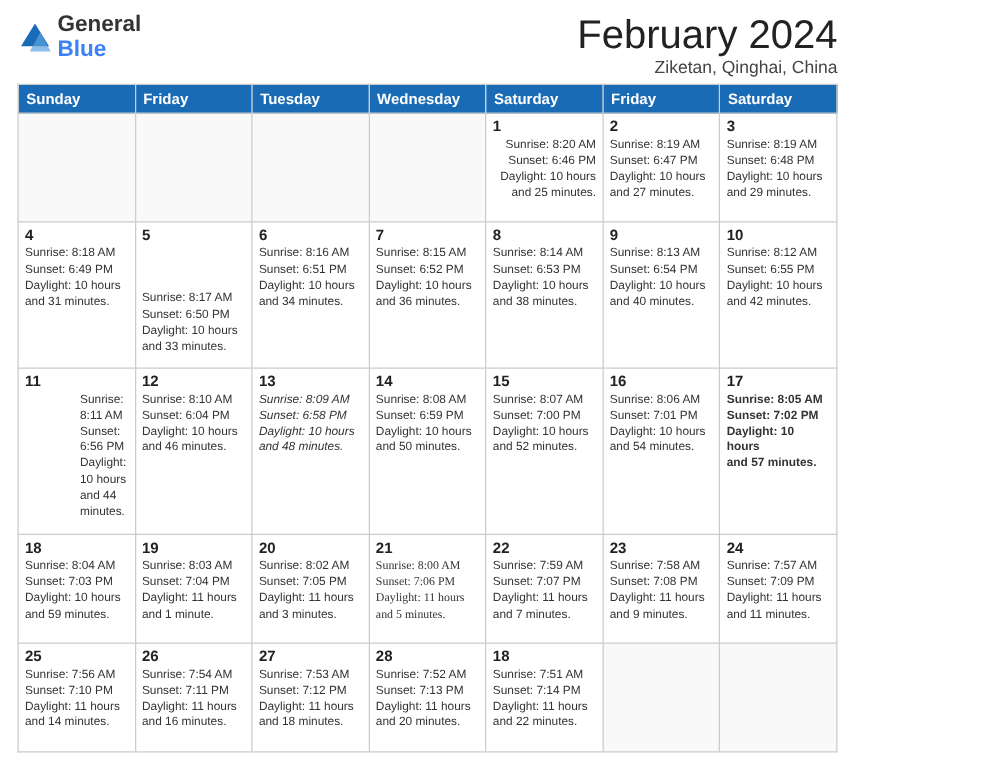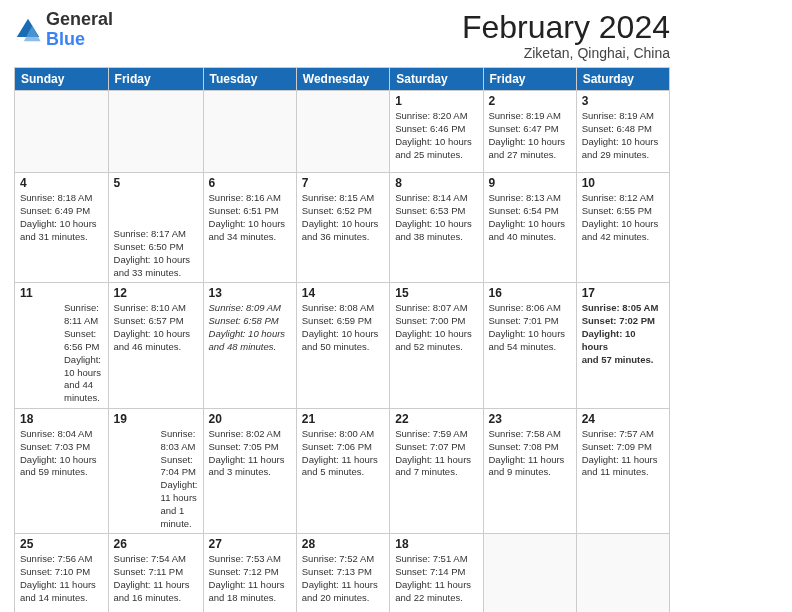"Sunrise: 8:20 AM" div.day-info { text-align: none -> right }
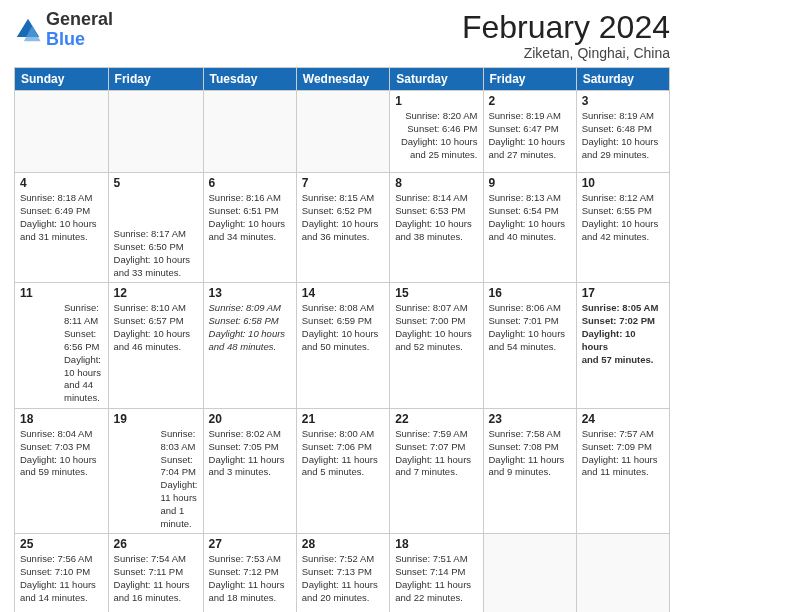"Sunrise: 8:10 AM" div.day-info { text: 6:57 -> 6:04 }
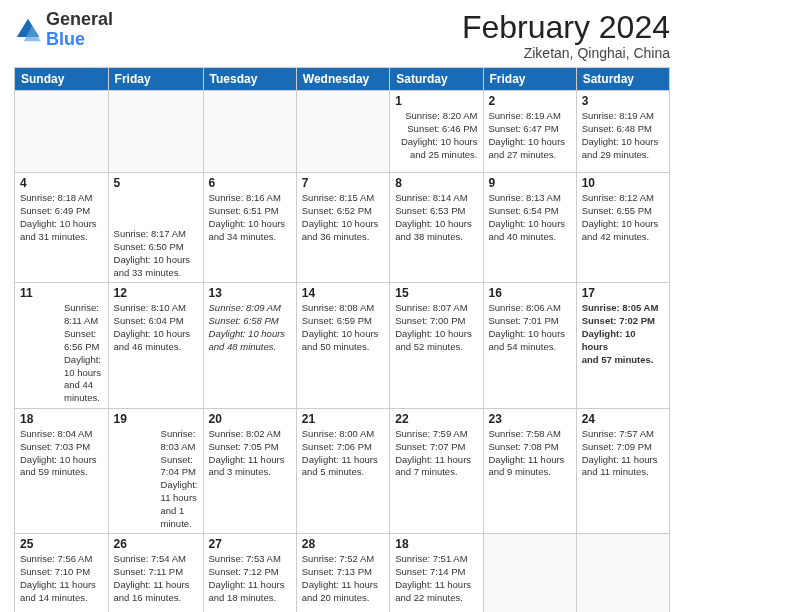"Sunrise: 8:03 AM" div.day-info { margin-left: 47px -> none }
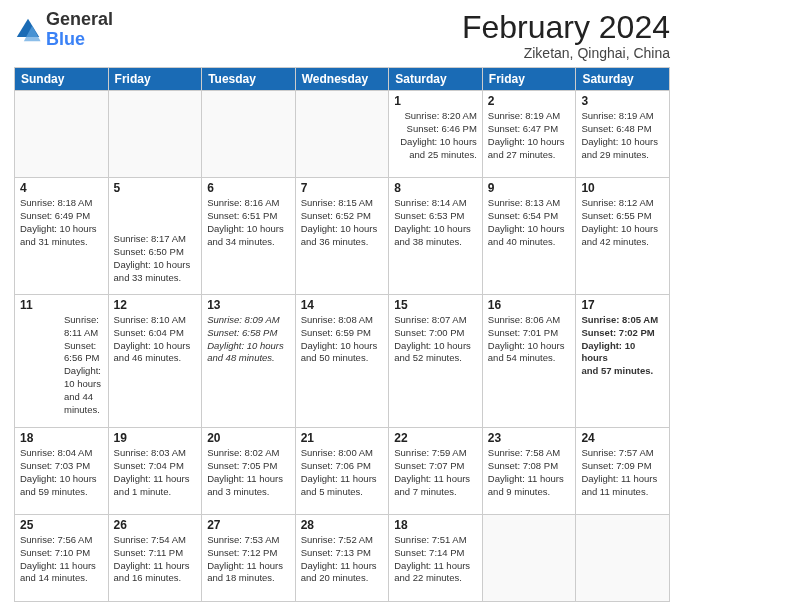"Sunrise: 8:00 AM" div.day-info { font-family: none -> Liberation Serif, serif }
